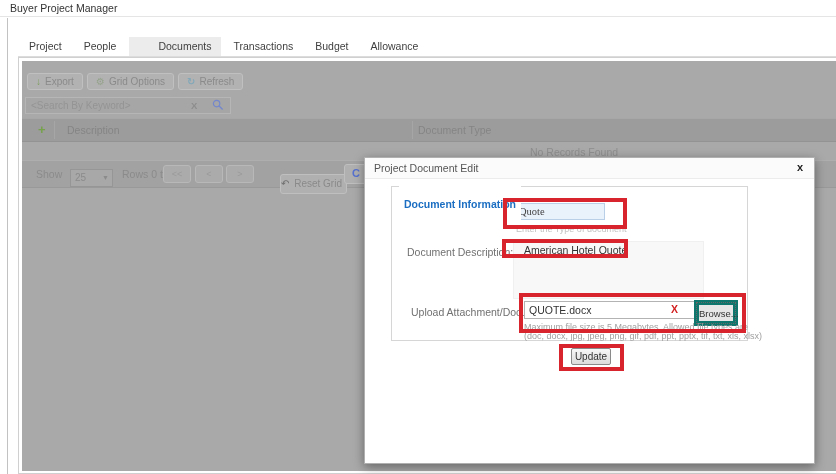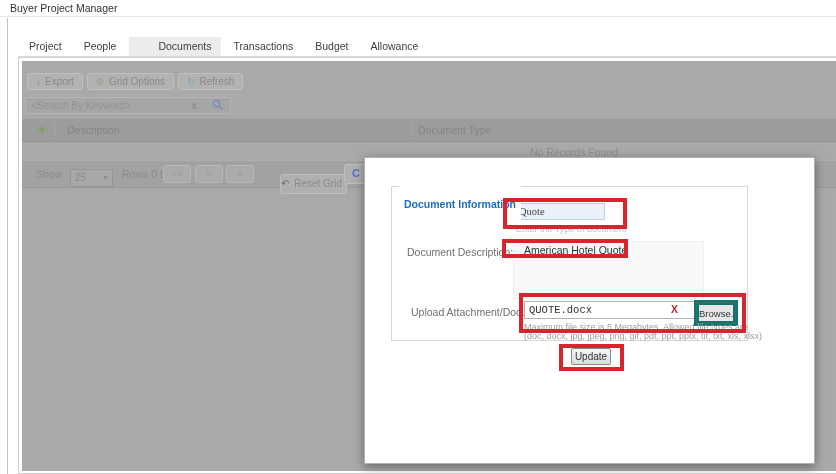"Project Document Edit" div.modal-titlebar { html: none -> <div> <span>Project Document Edit</span> <span>x</span> </div> }
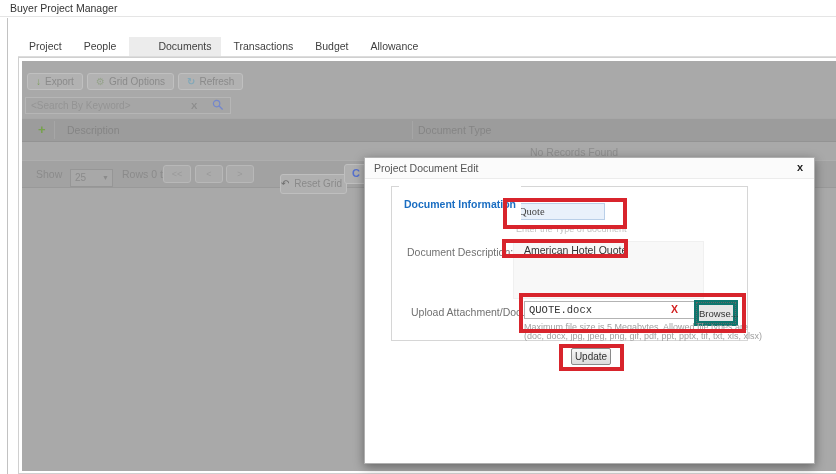"QUOTE.docx" .file-input { font-family: Liberation Mono, monospace -> Liberation Sans, sans-serif }
